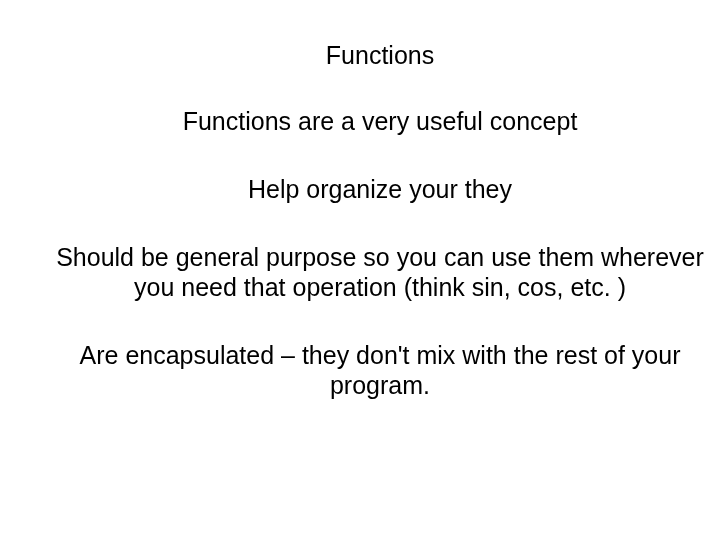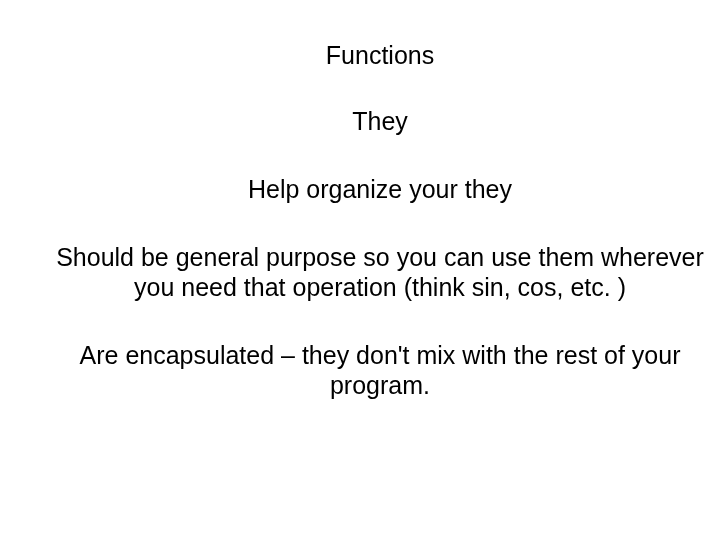"Functions are a very useful" div { html: none -> <div>Functions are a very useful concept</div> }
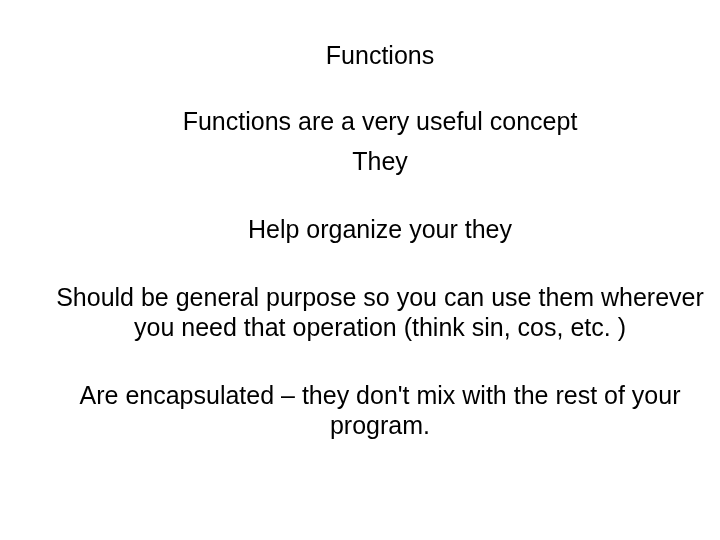"They" div { html: <div>They</div> -> none }
